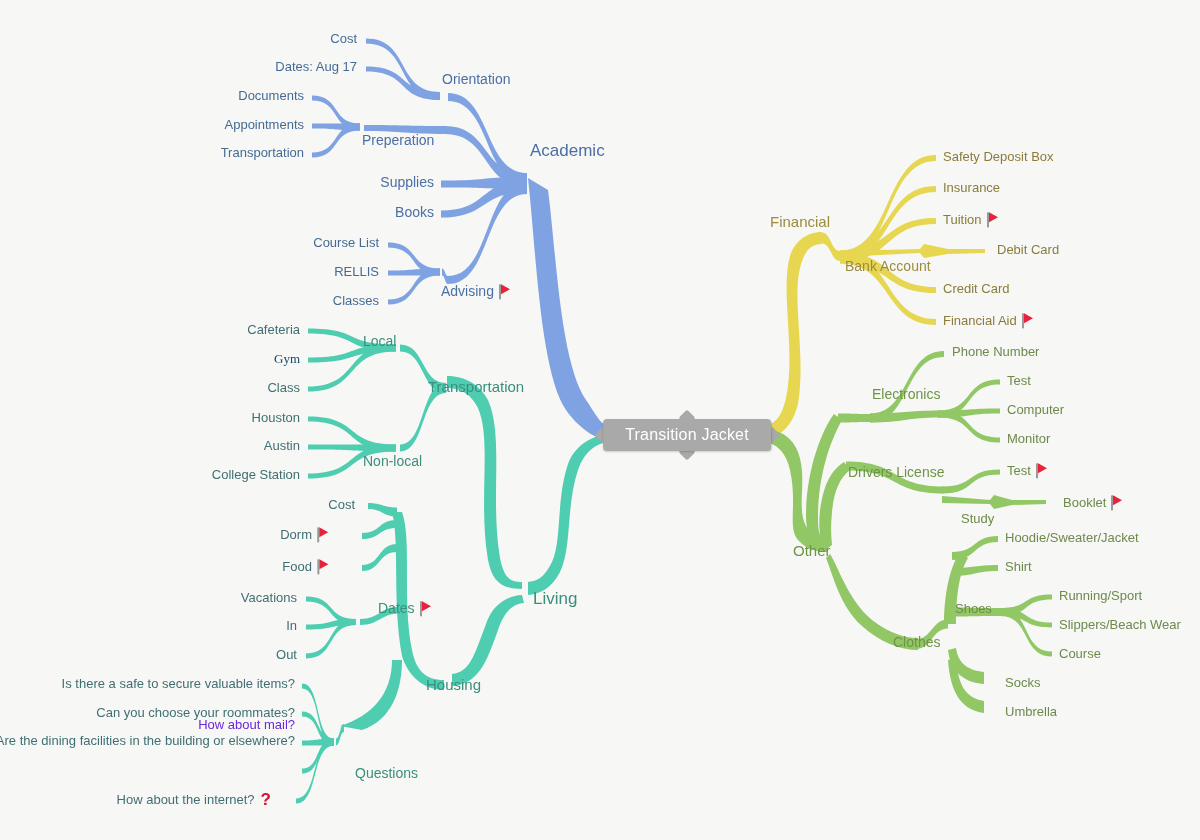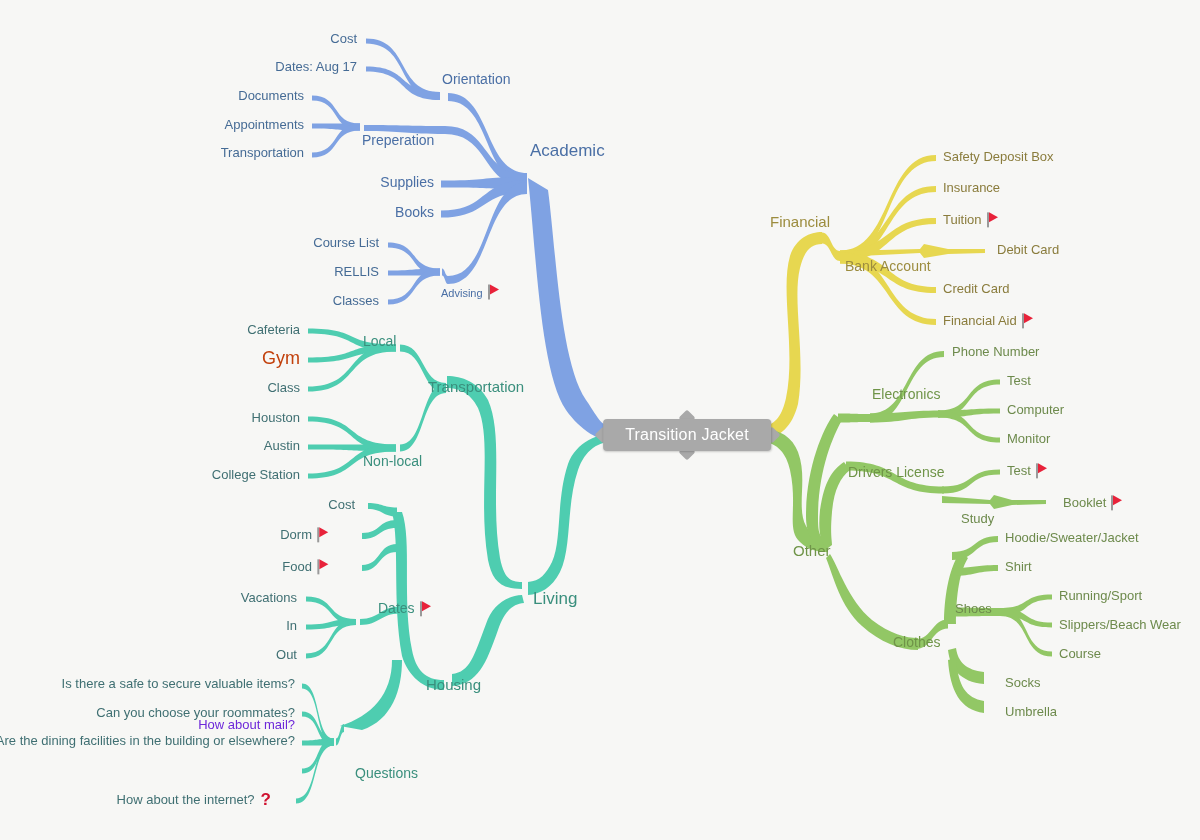"Advising" div.lbl { font-size: 11px -> 14px }
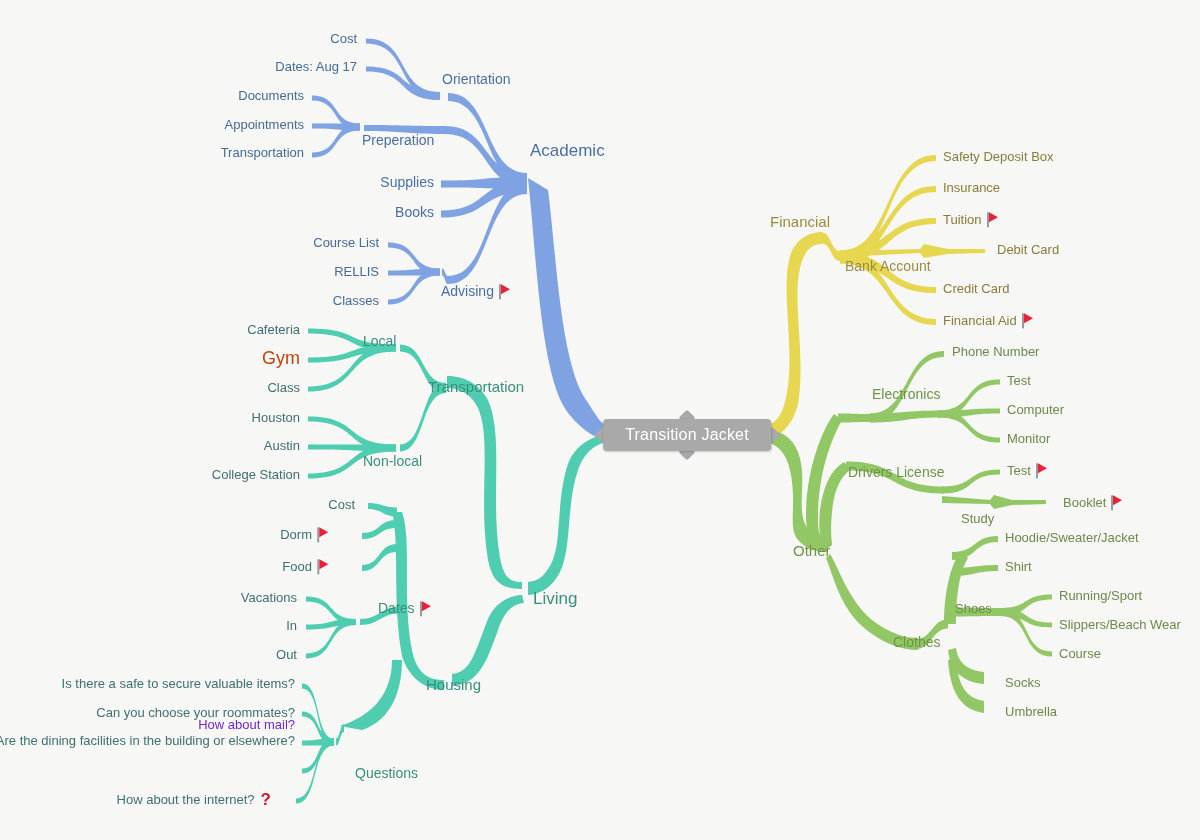"Gym" div.lbl { color: #c2410c -> #0c4a6e; font-family: none -> Liberation Serif, serif; font-size: 18px -> 13px }
